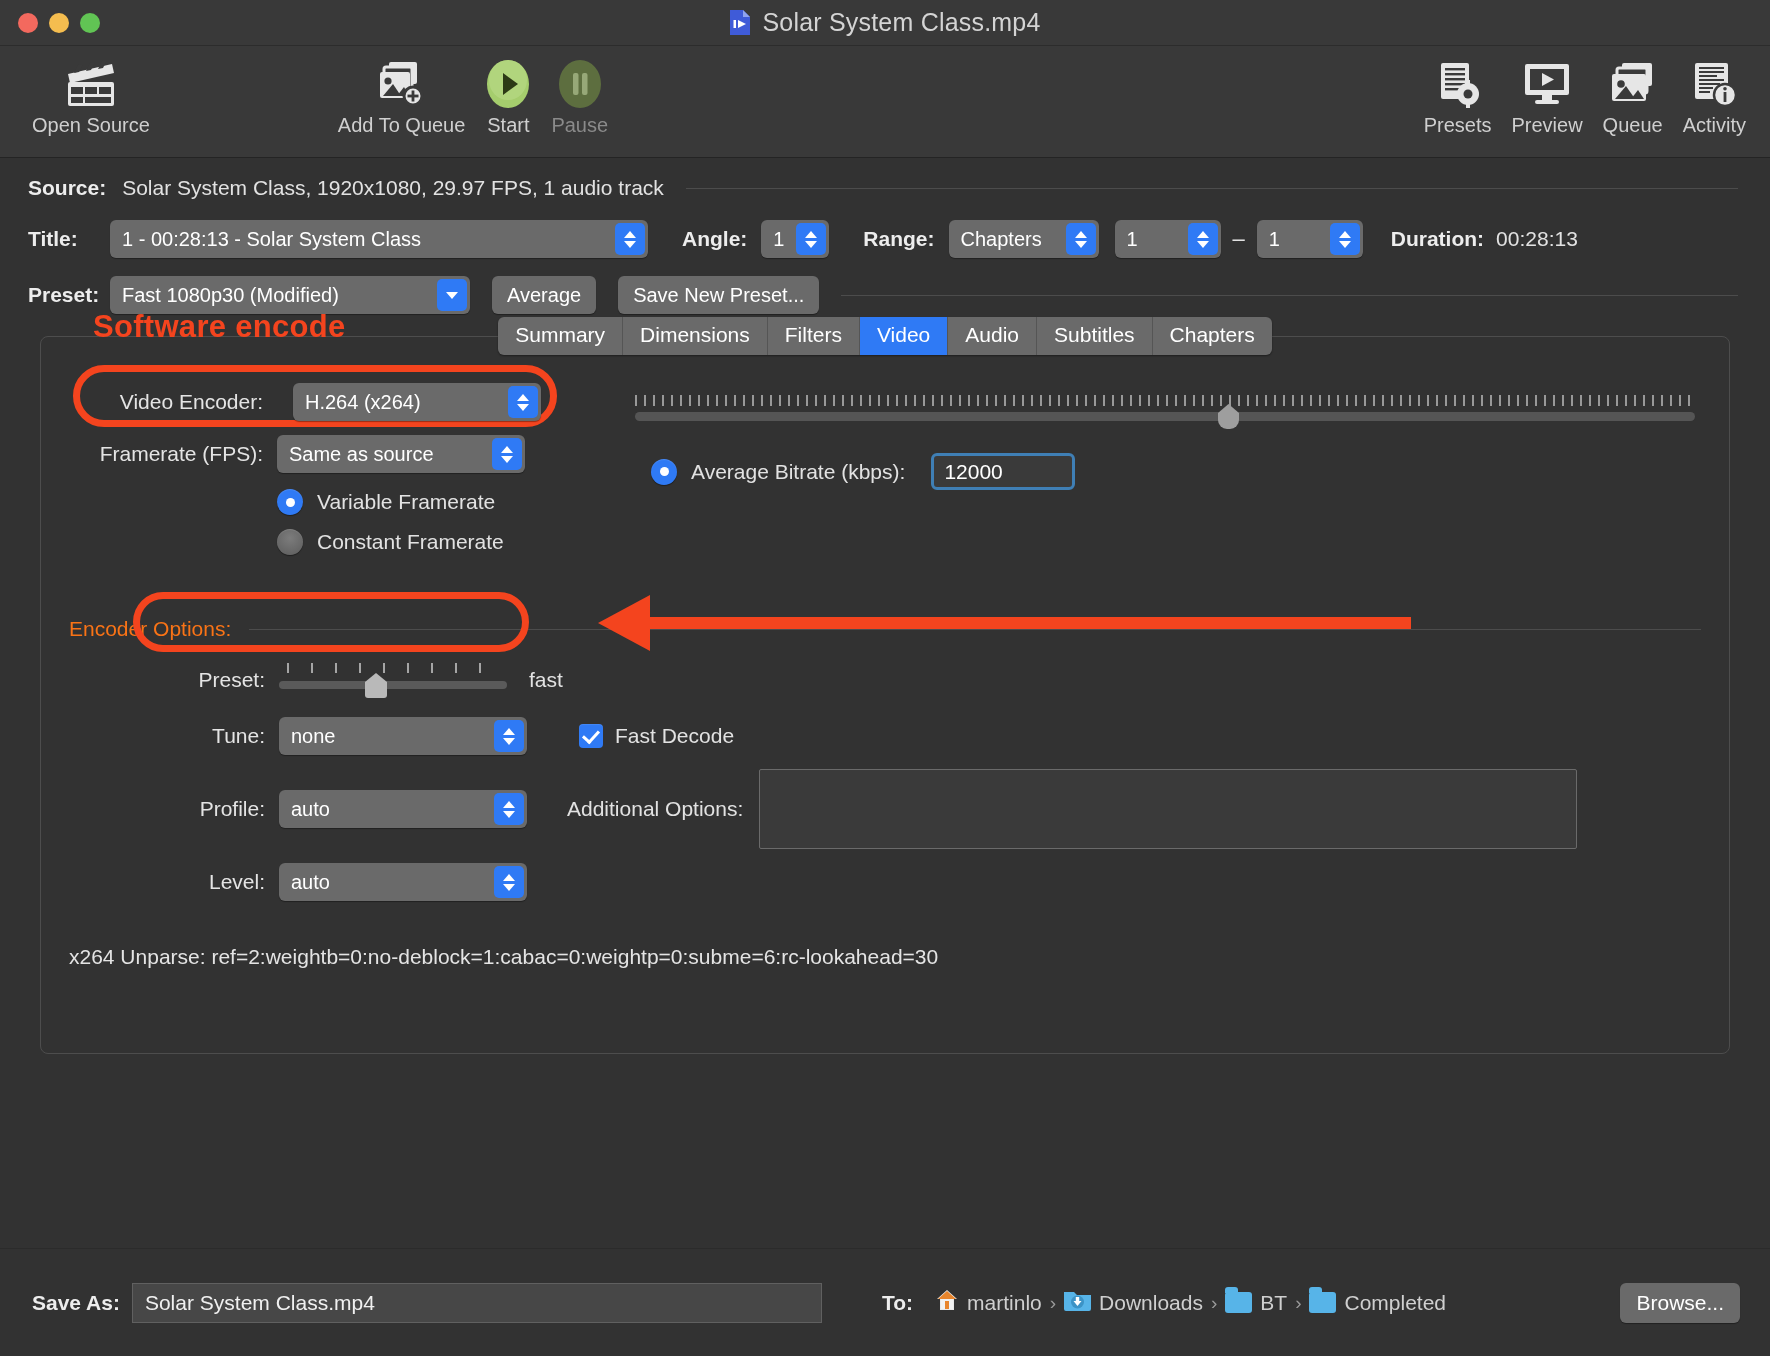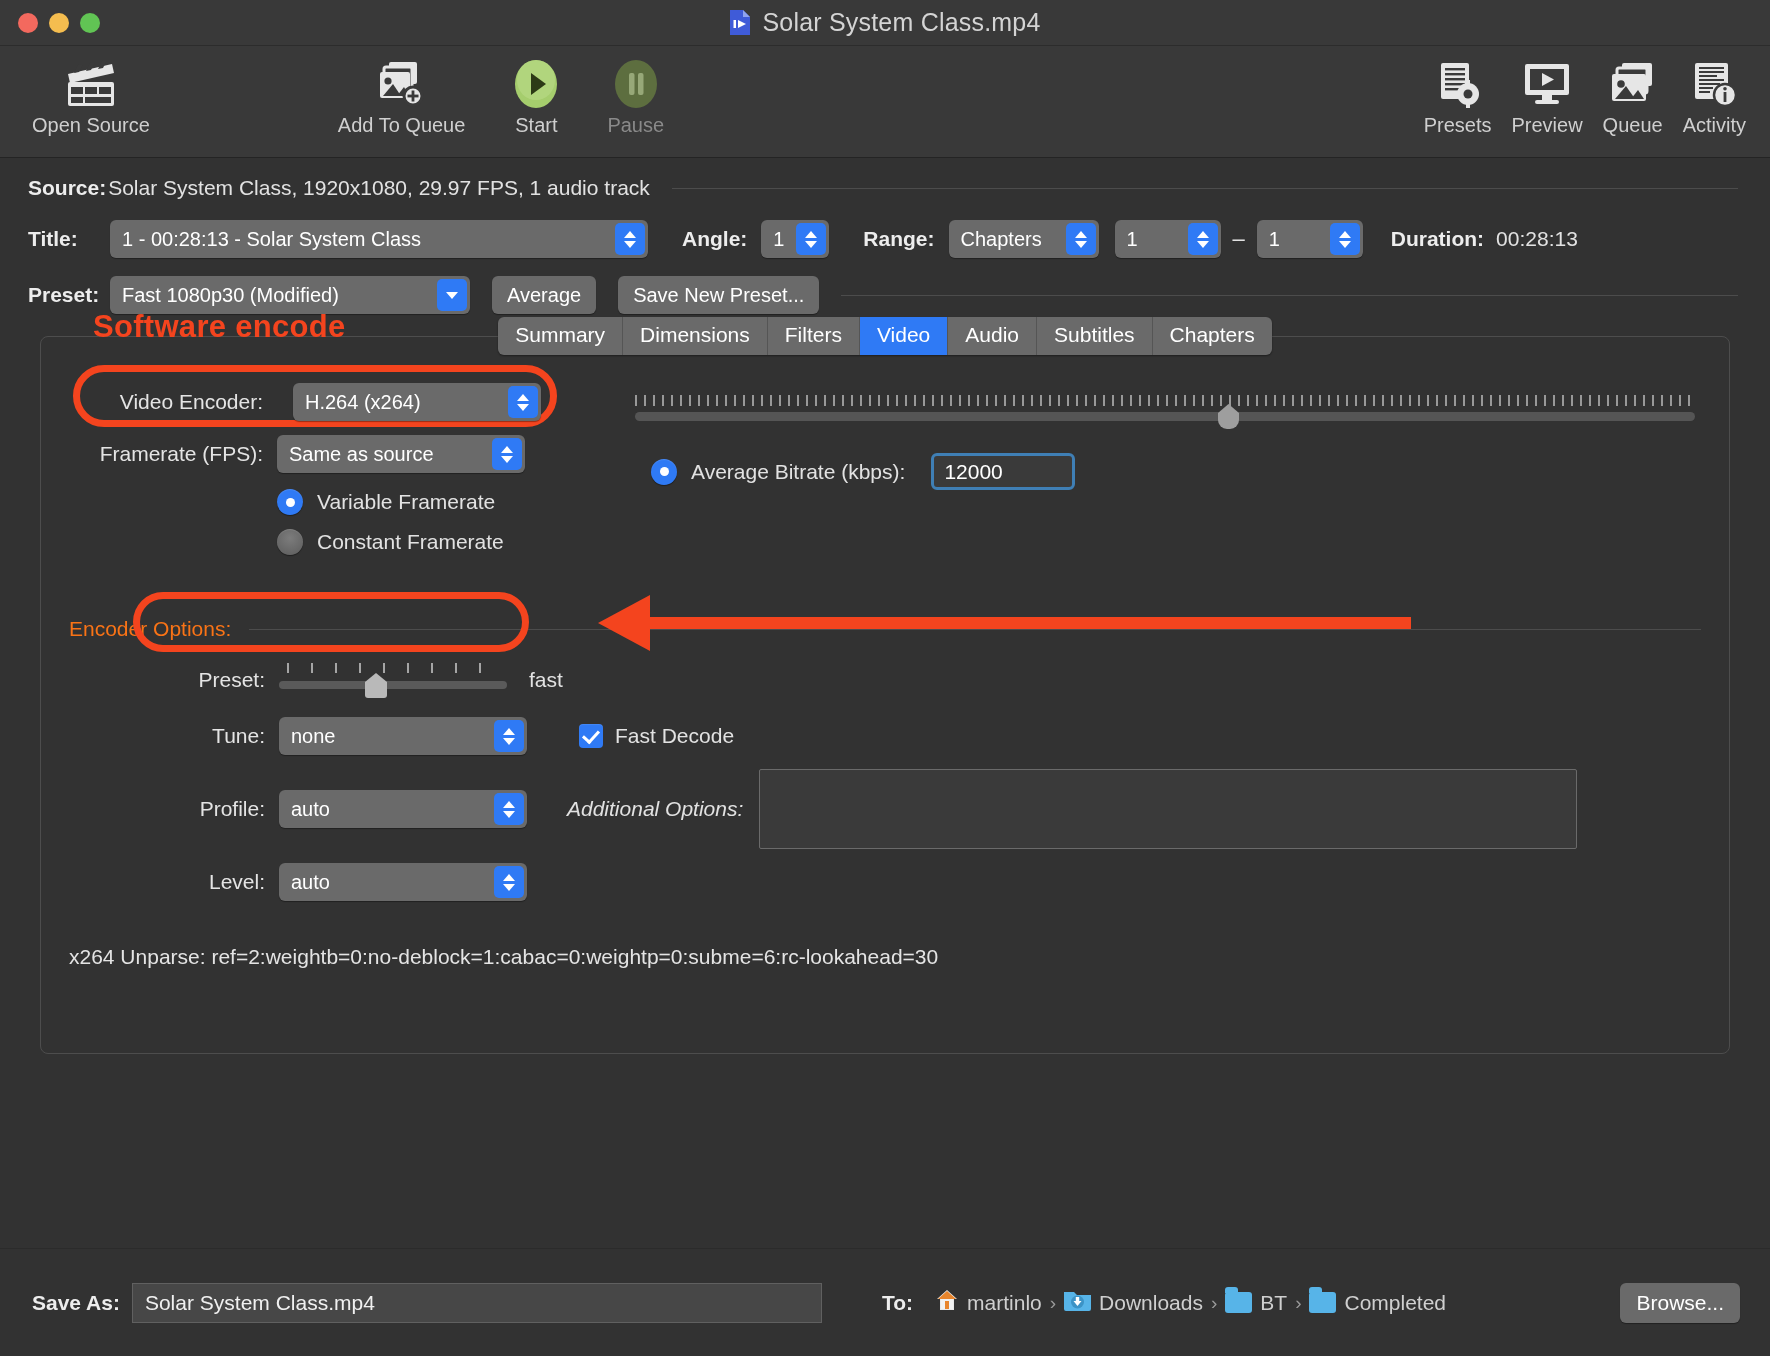"Add To Queue" .tb-mid { gap: 28px -> none }
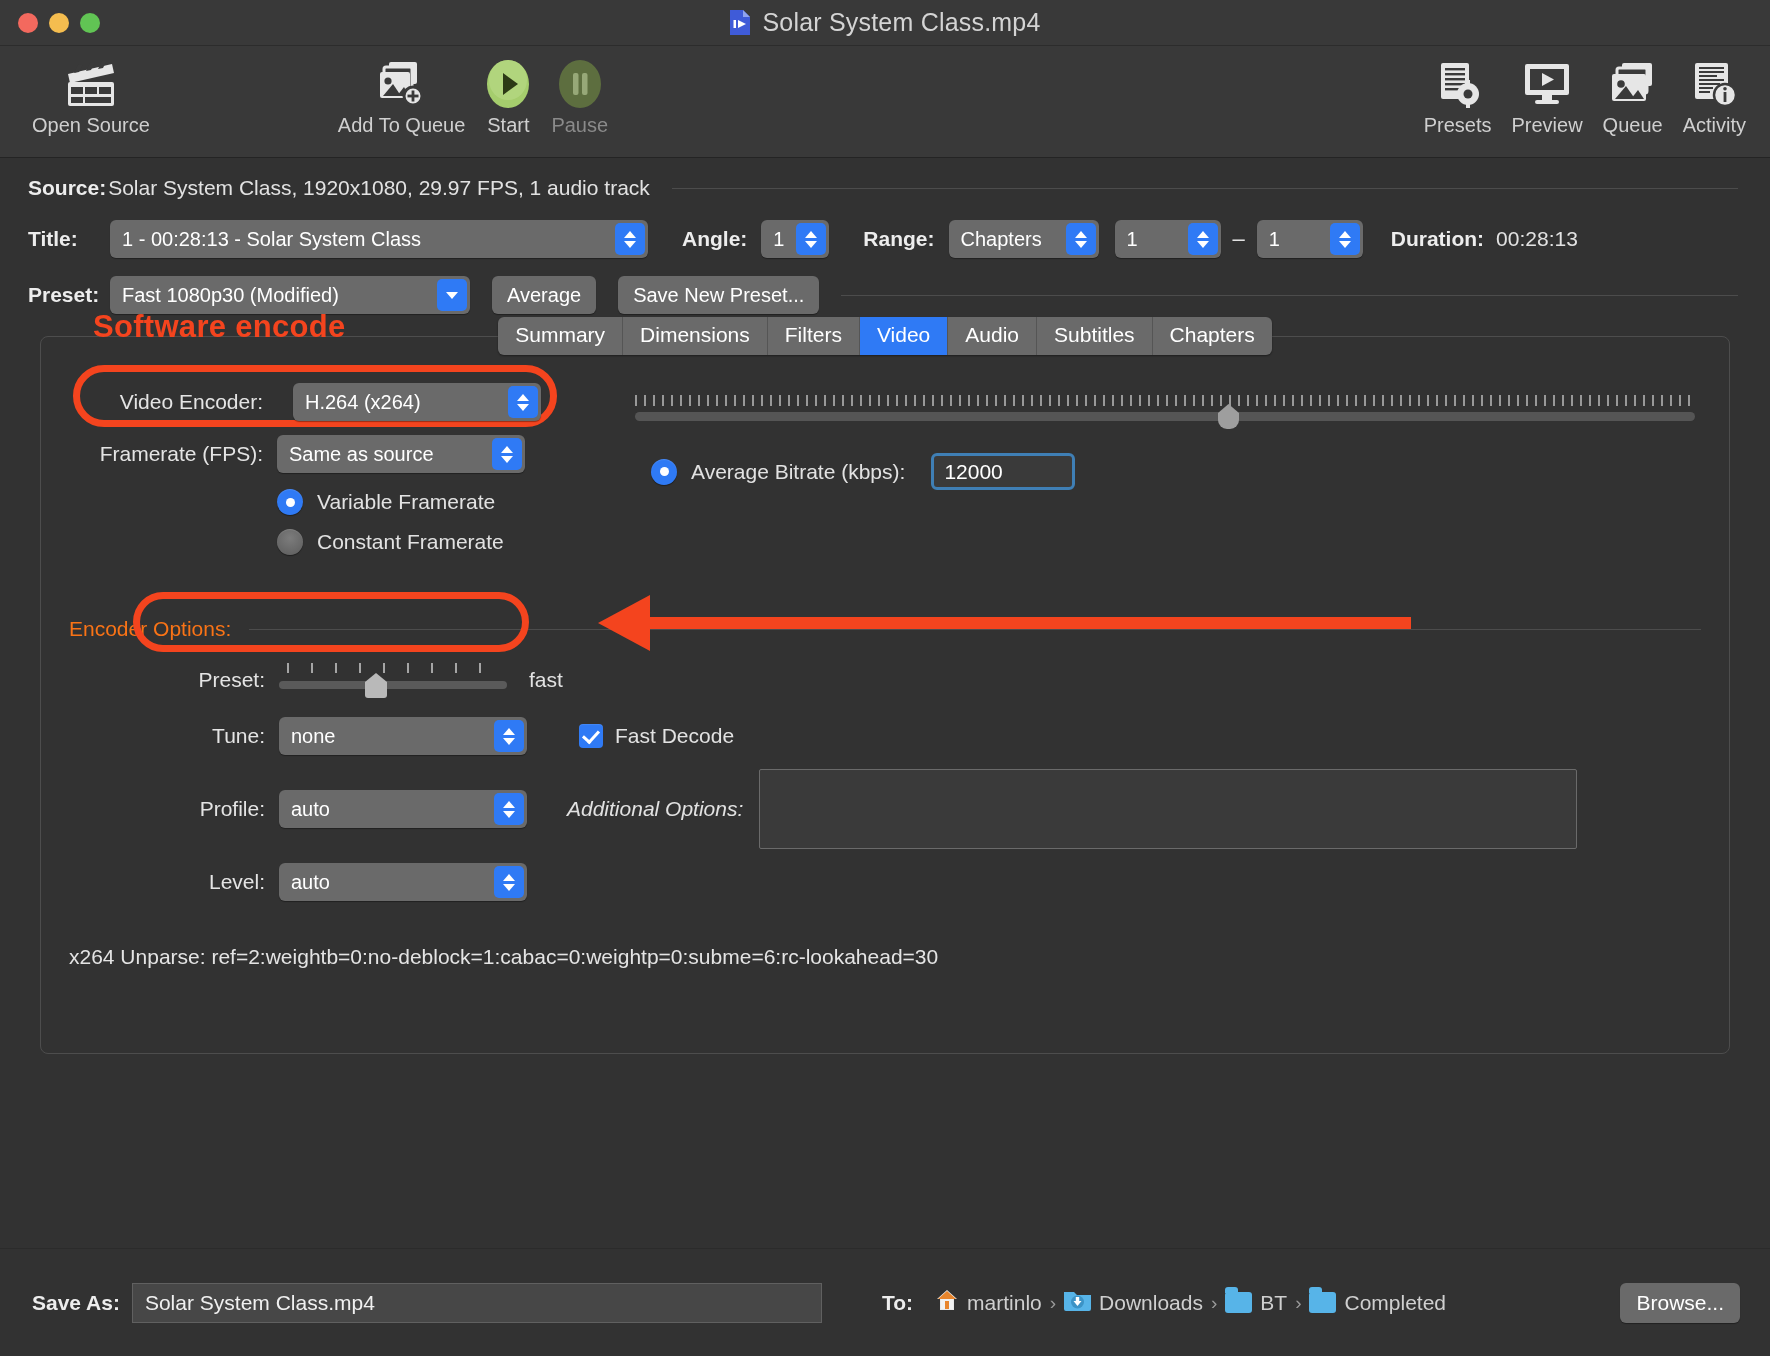"Solar System Class, 1920x1080, 29.97" span.lbl-norm { margin-left: 2px -> 16px }
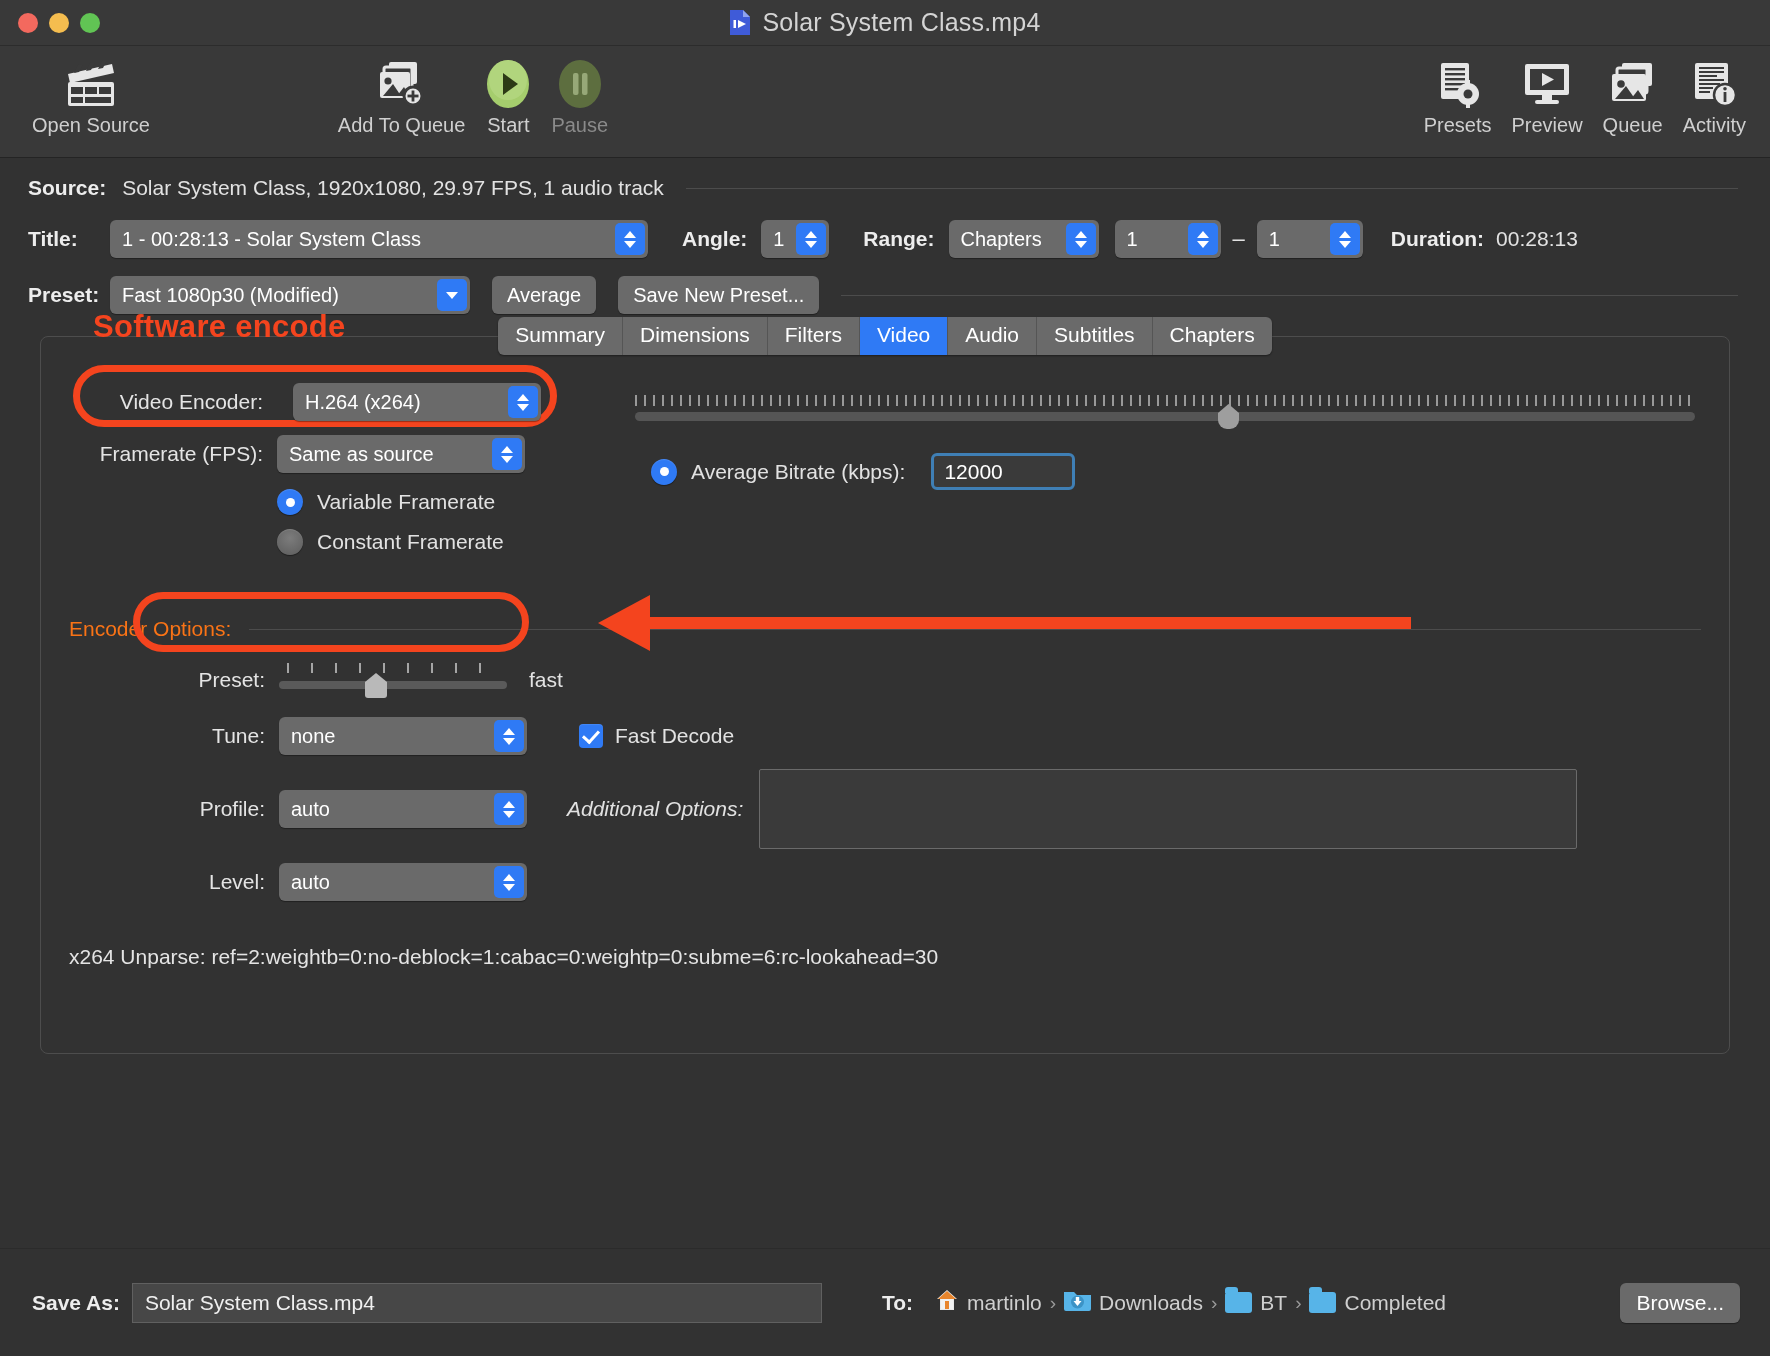"Additional Options:" span.lbl-norm { font-style: italic -> none }
